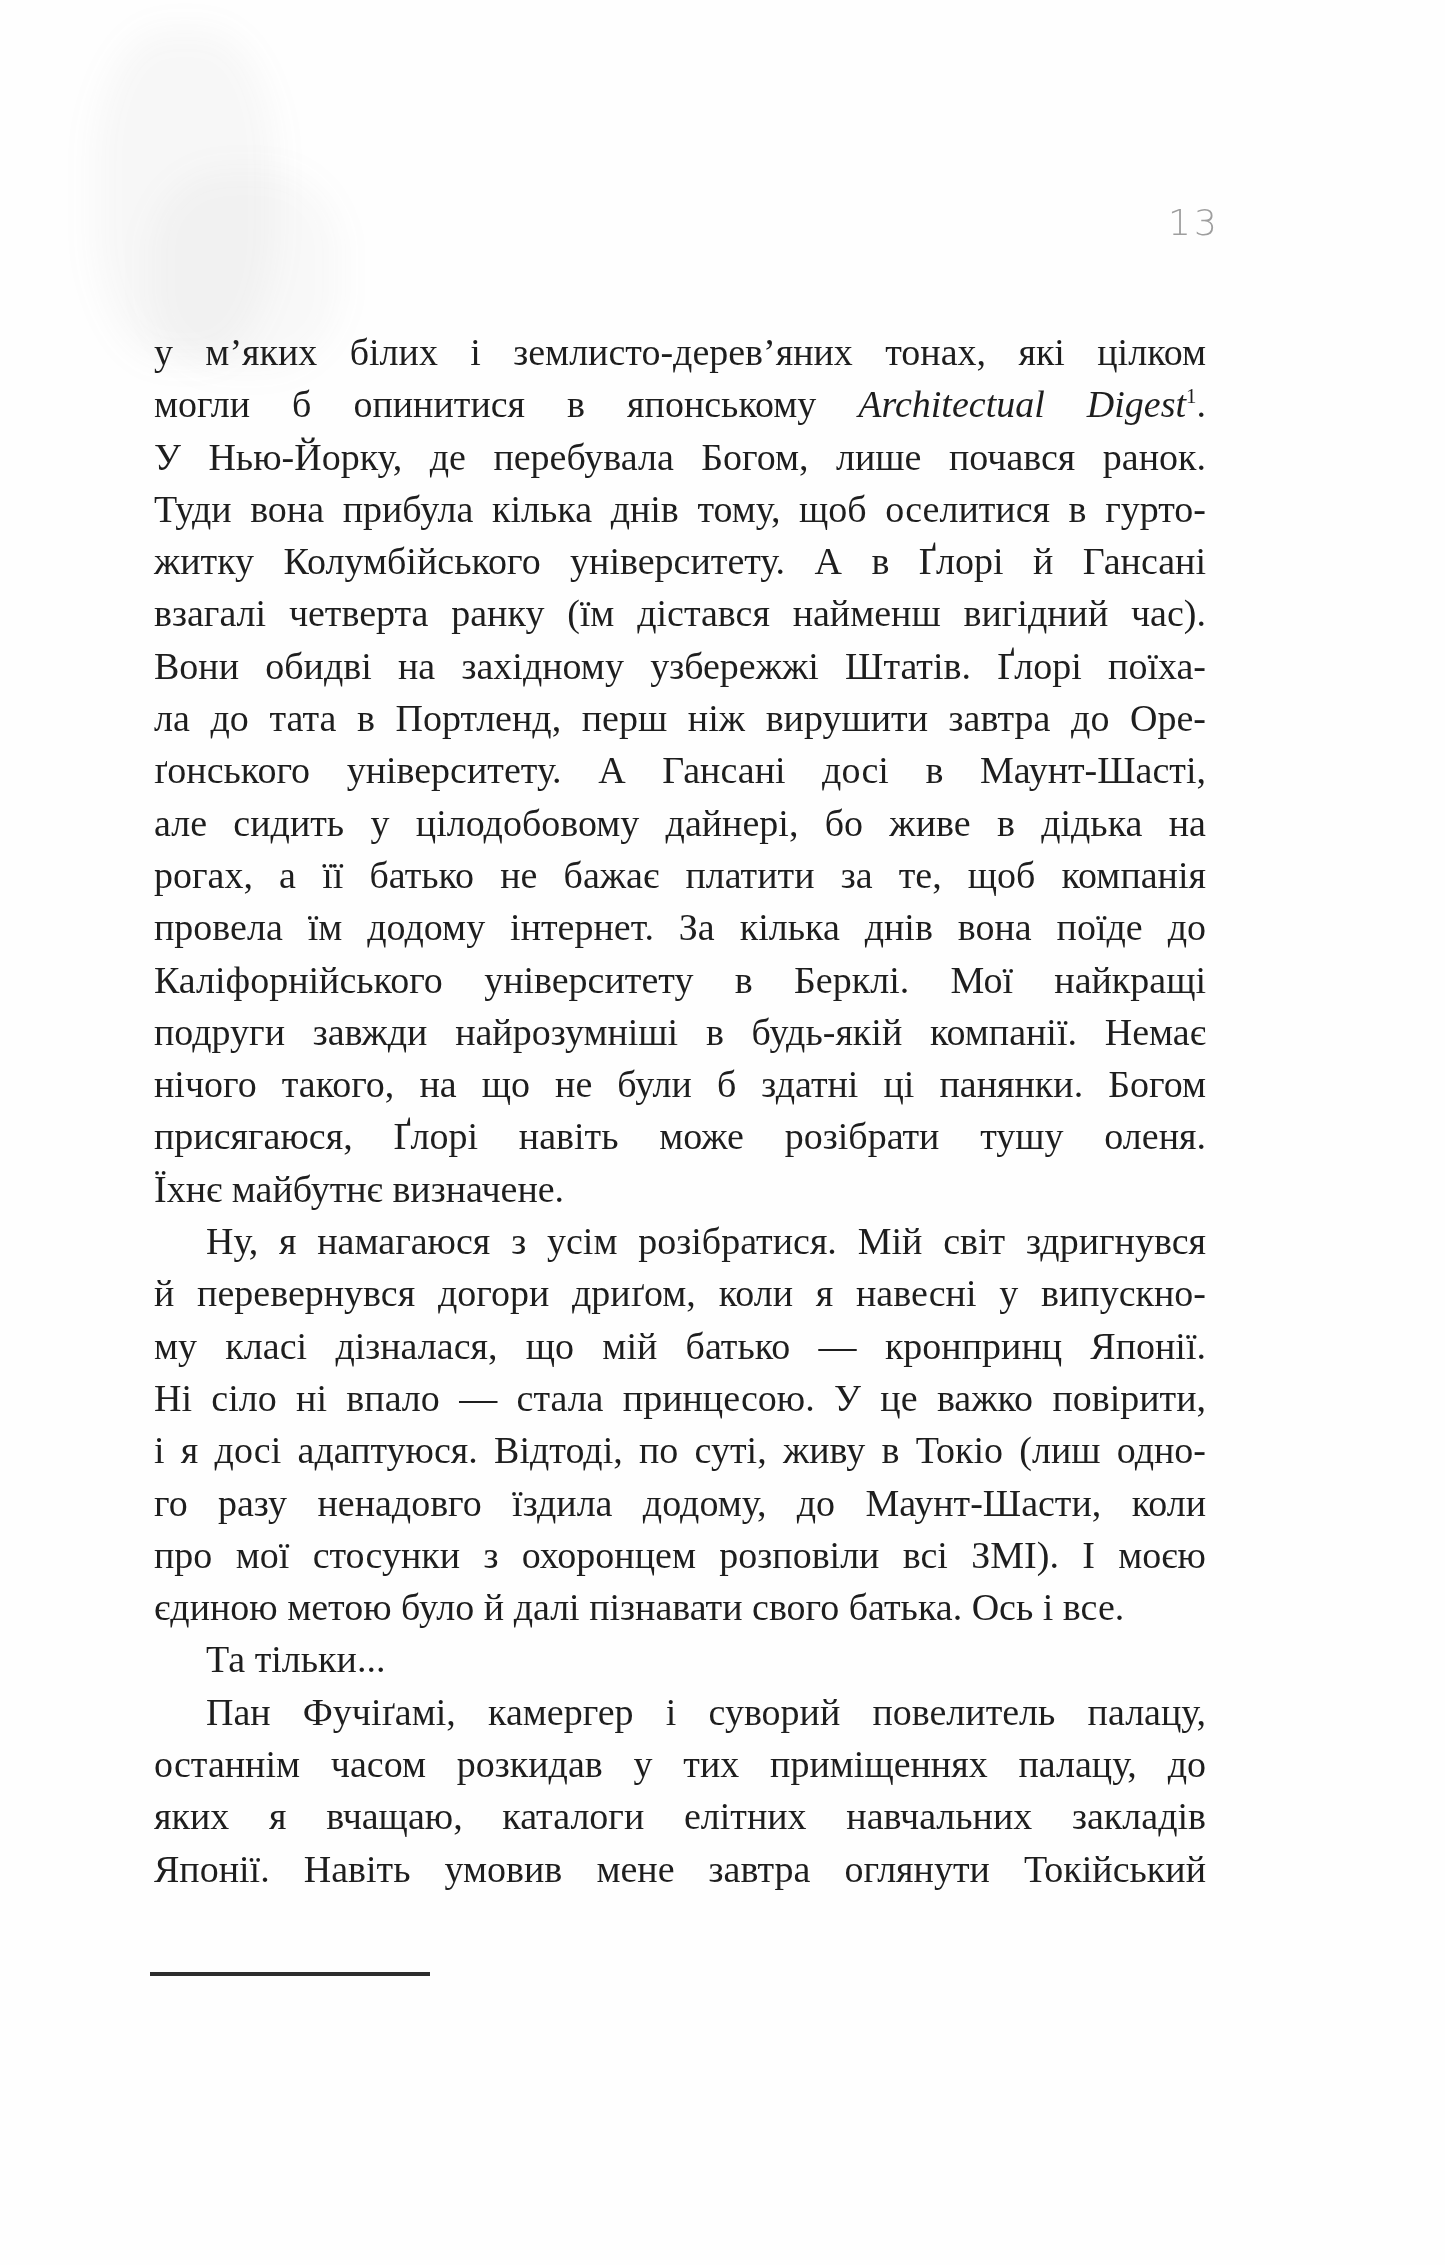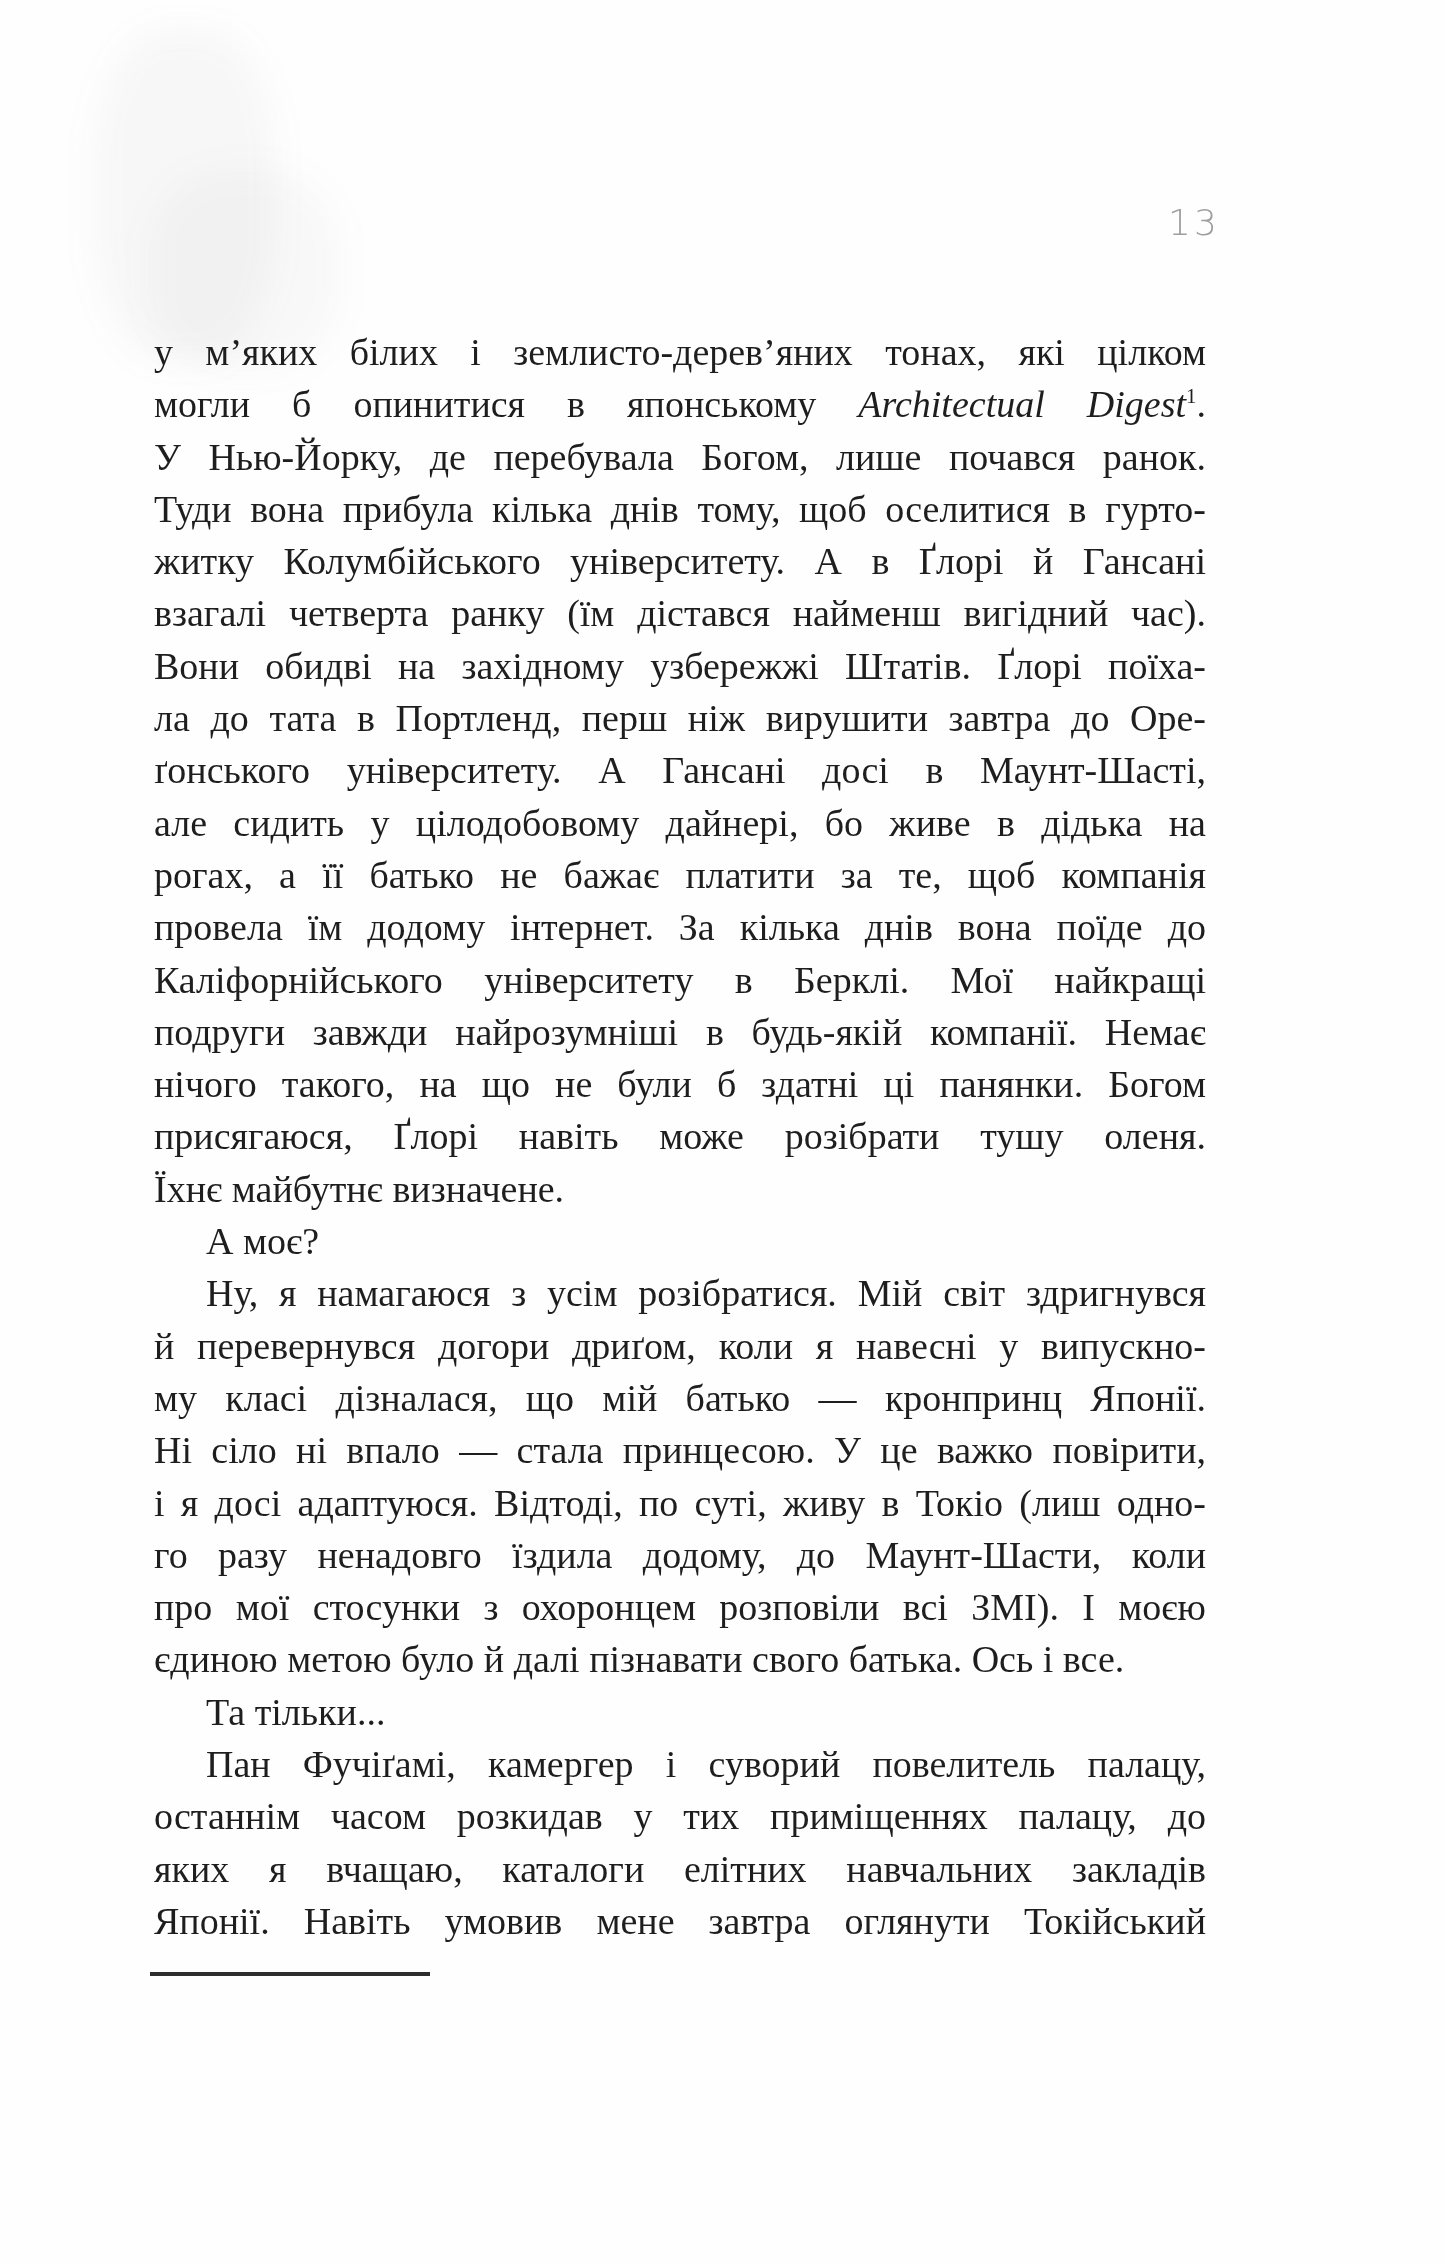"А моє?" div.line { html: <div><span>А моє?</span></div> -> none }
